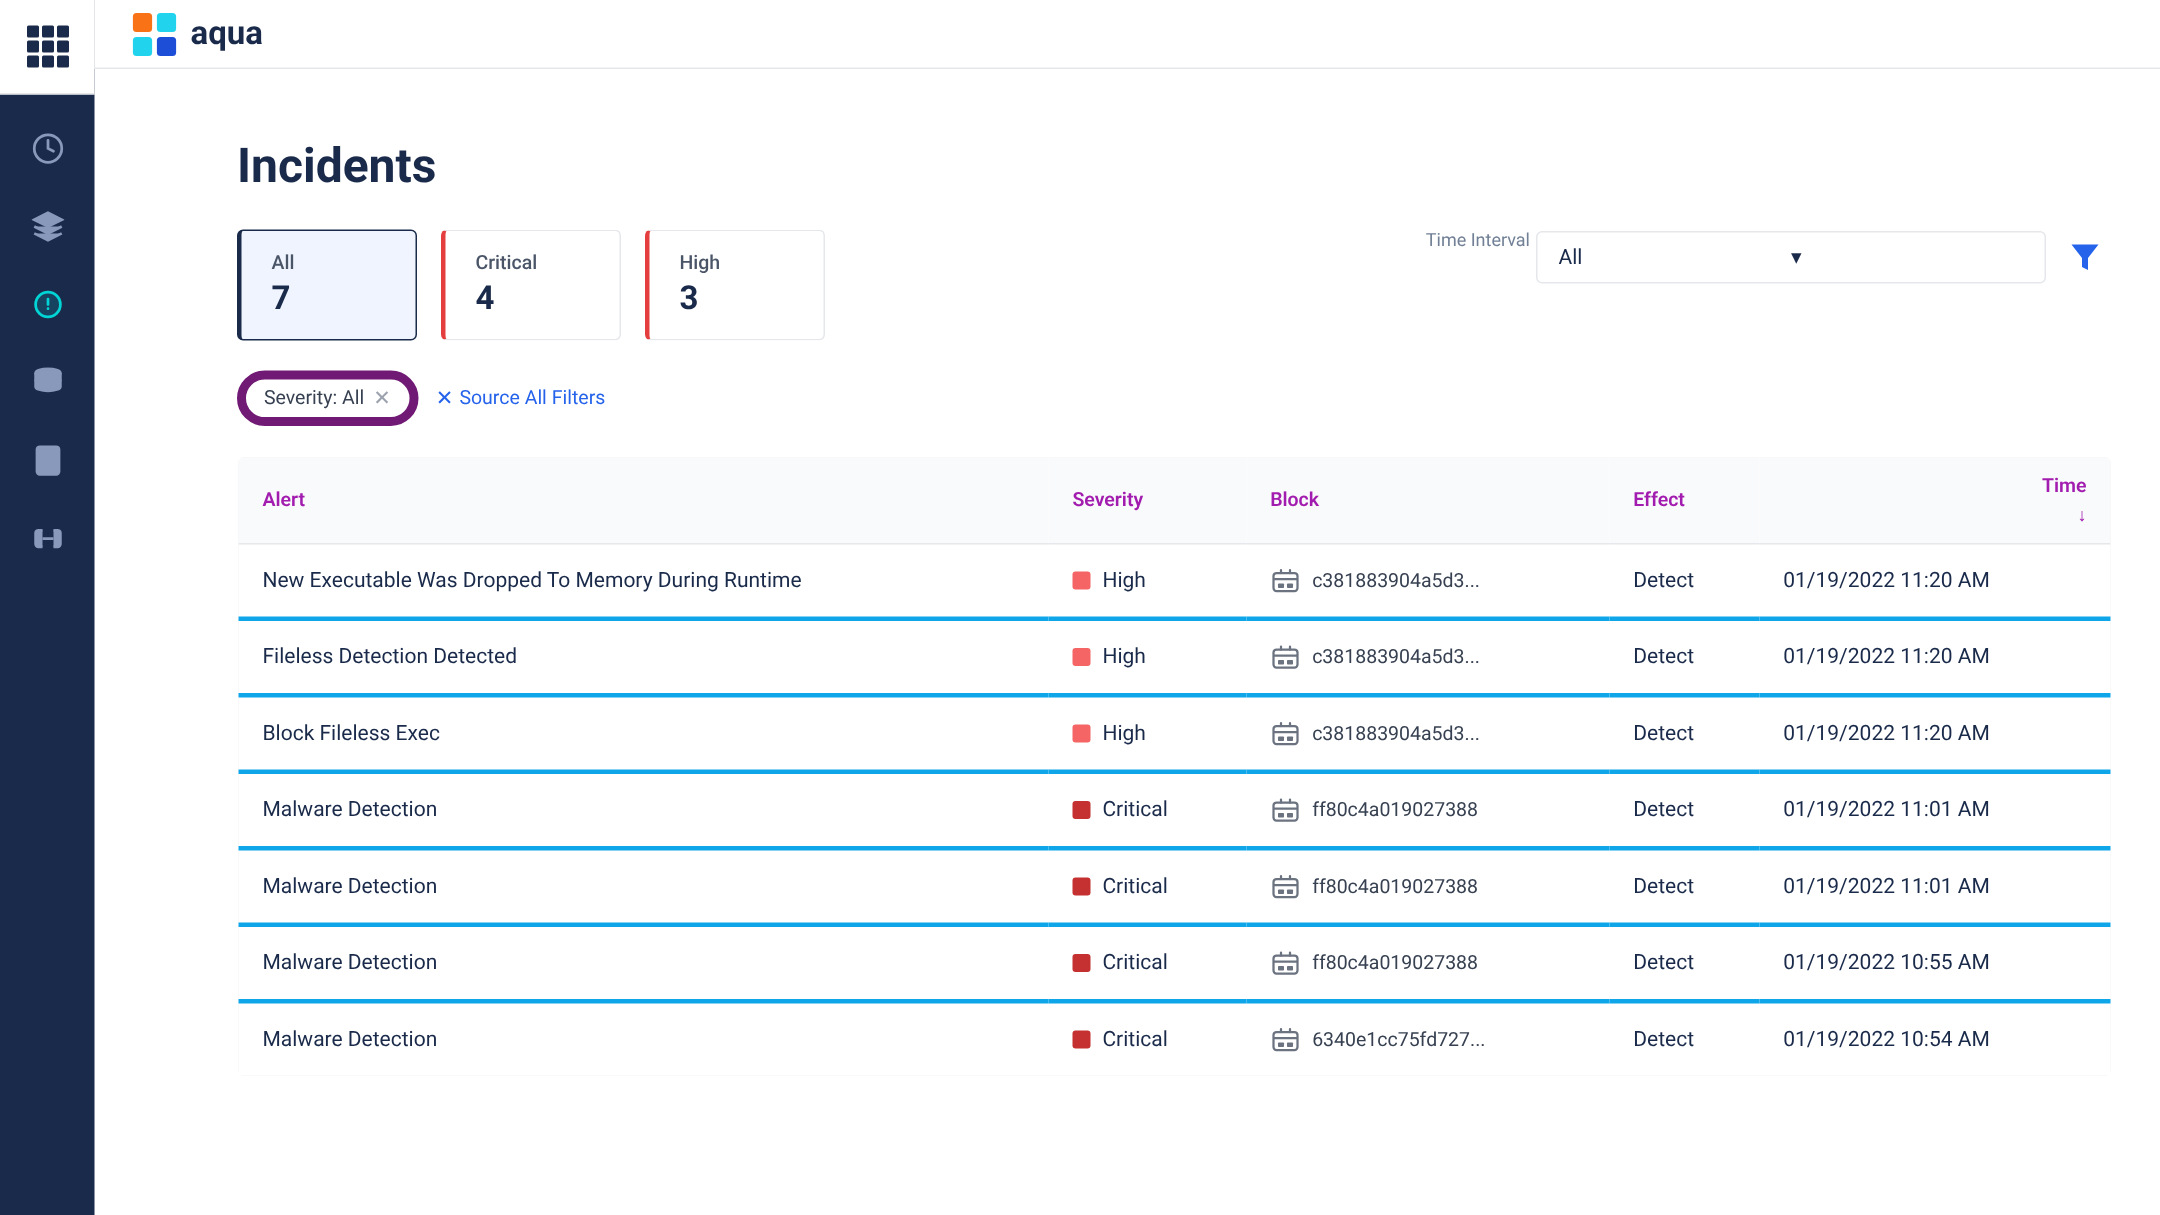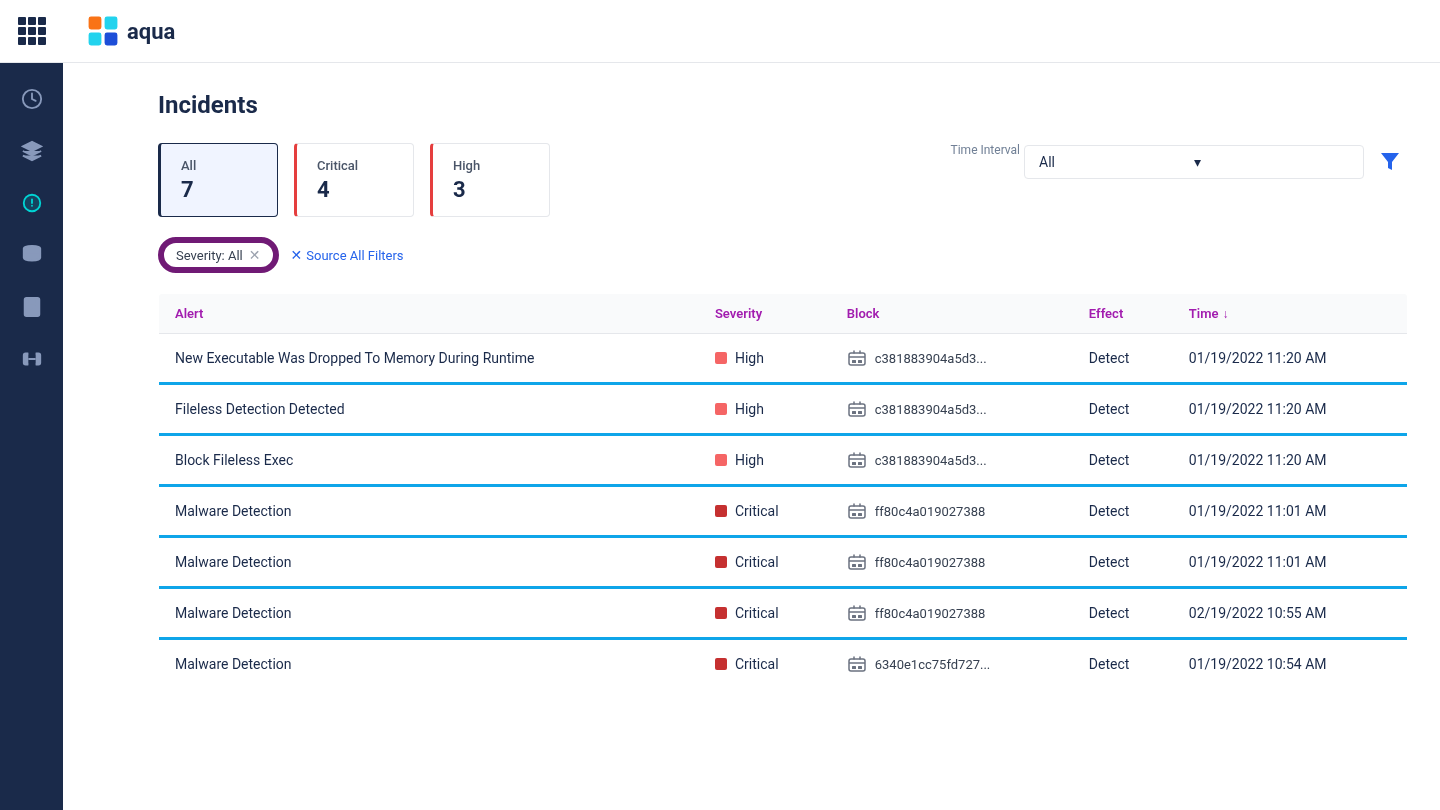"aqua" .header { height: 63px -> 46px }
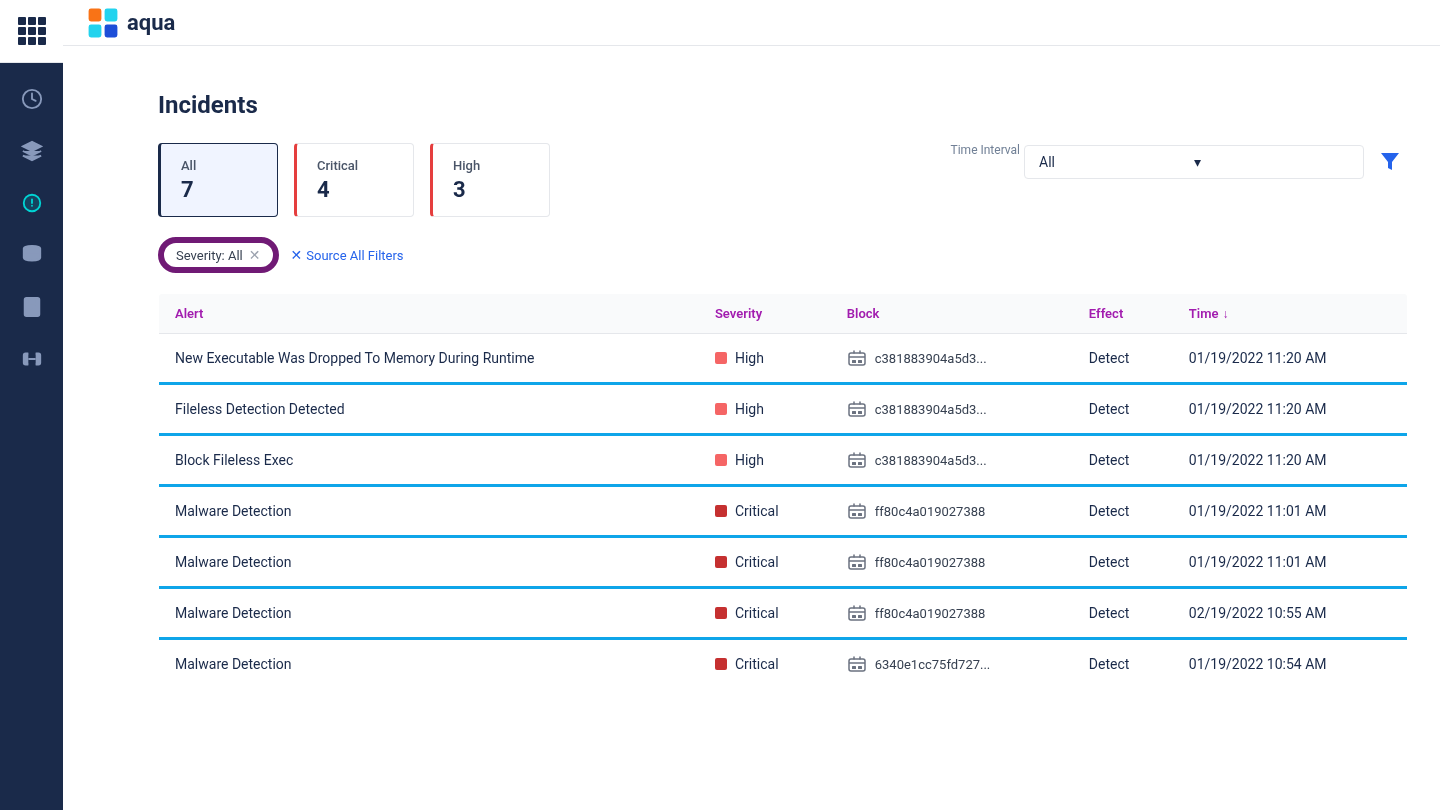"Incidents" .page-title { font-size: 24px -> 32px }
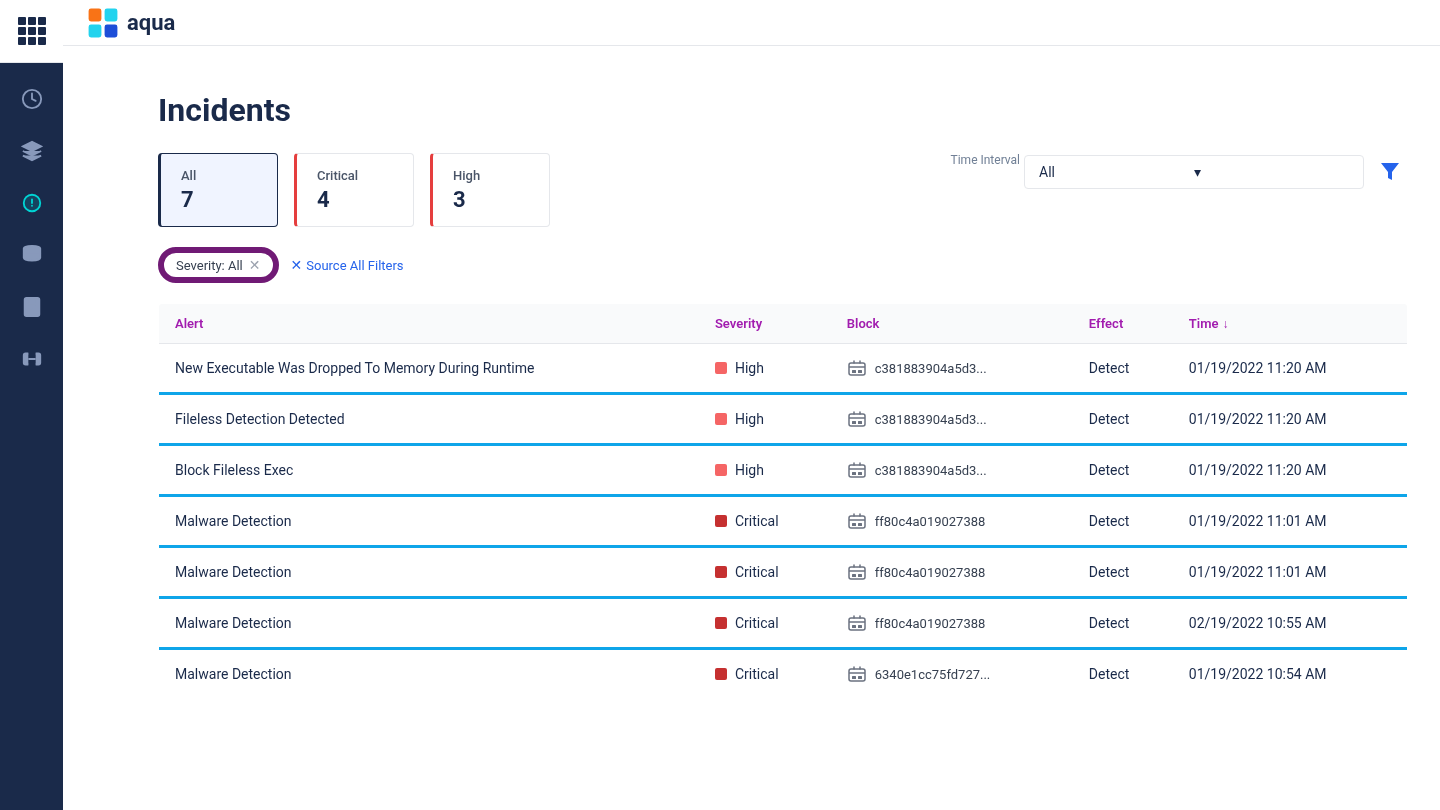"Time" .th-time { align-items: center -> flex-end; flex-direction: none -> column }
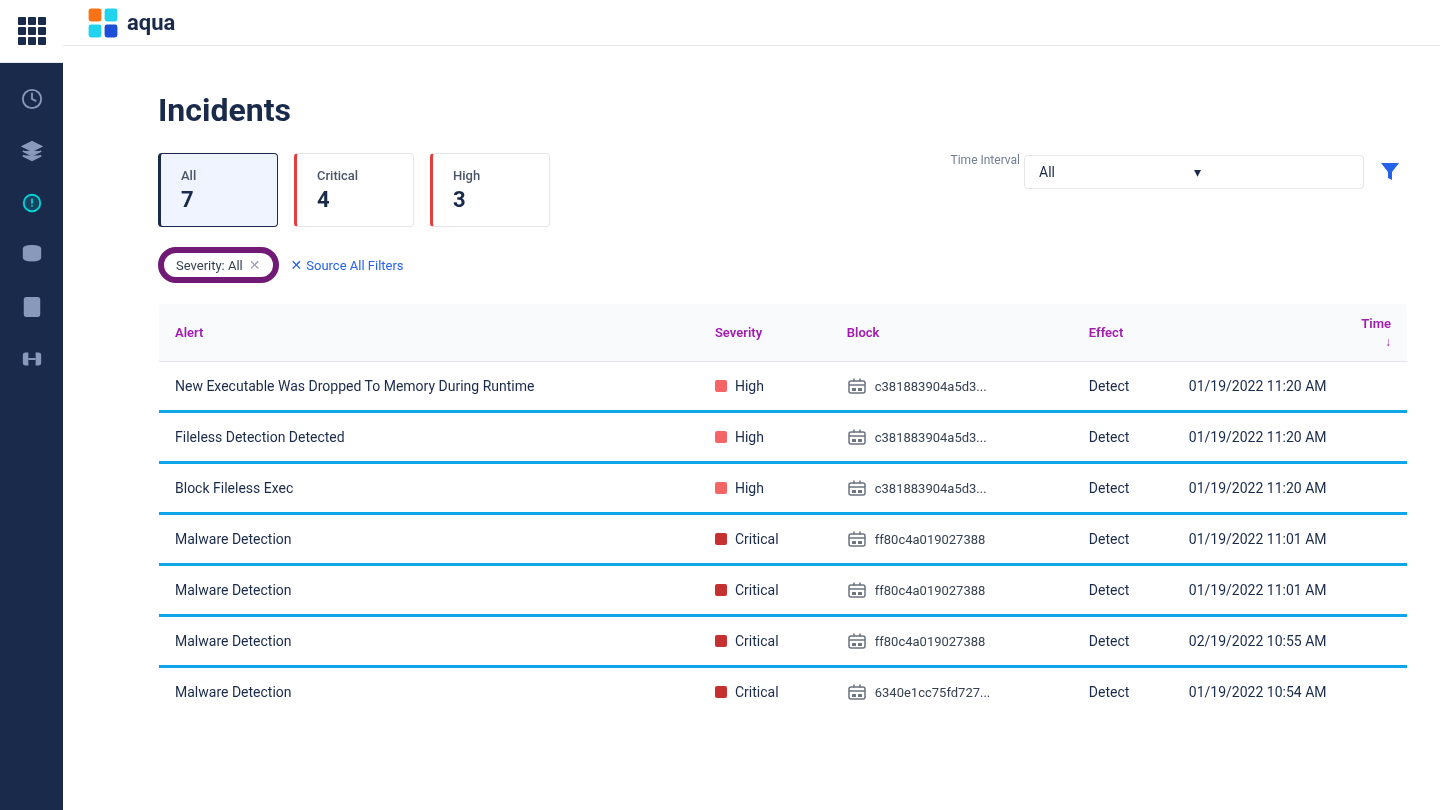"02/19/2022 10:55 AM" td { text: 02/19/2022 -> 01/19/2022 }
